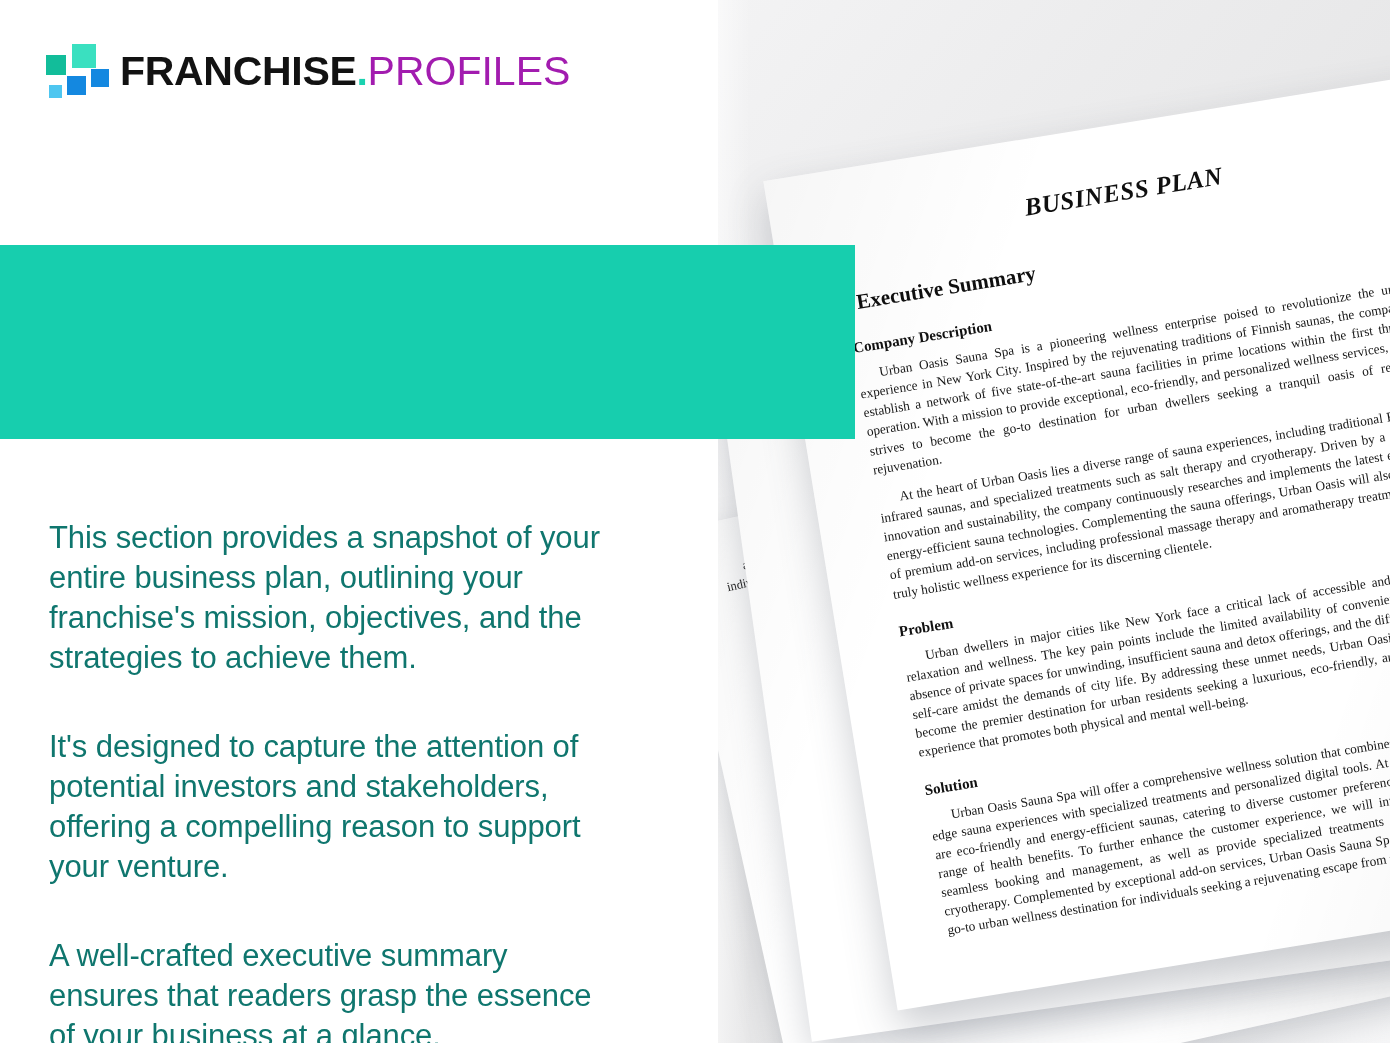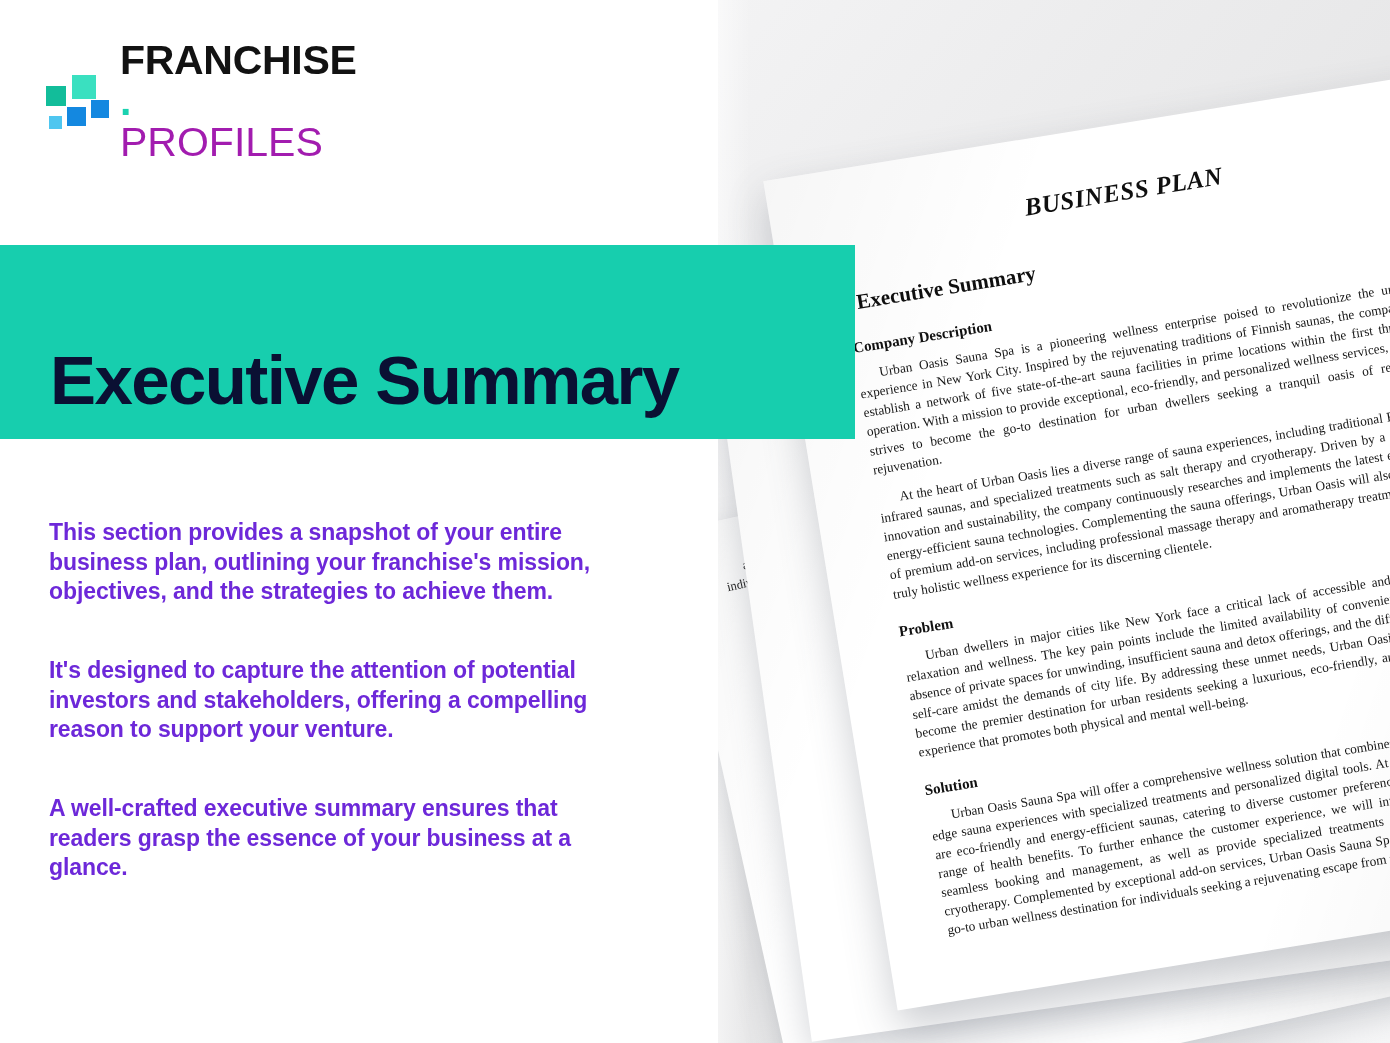"FRANCHISE" .logo-word { flex-direction: column -> none }
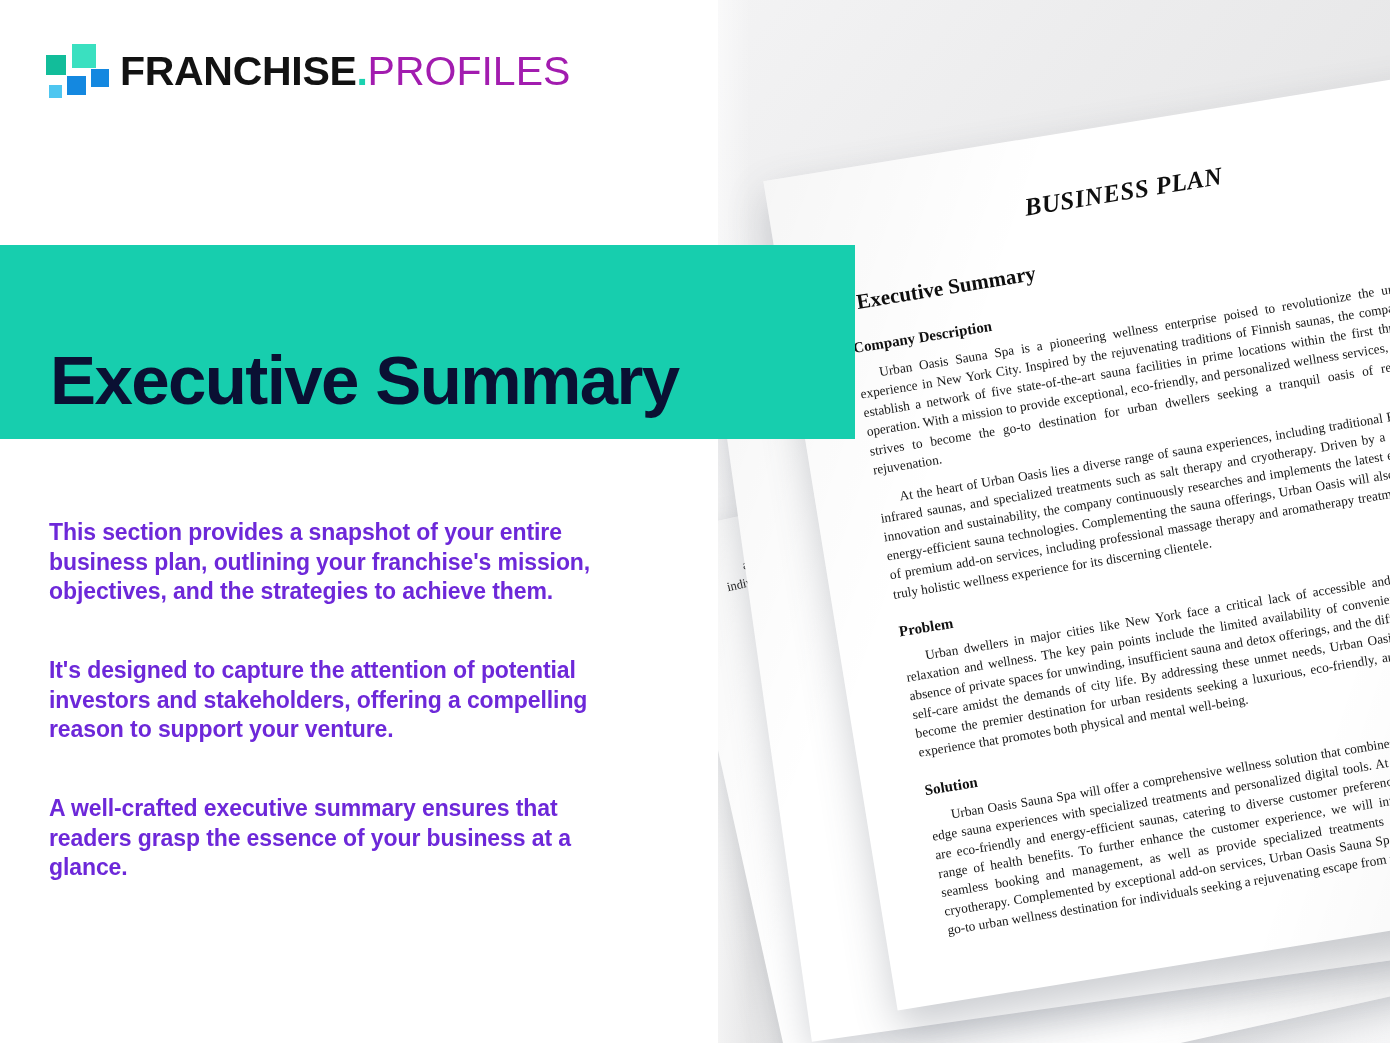"Executive Summary" h1.banner-title { html: <h1>Executive Summary</h1> -> none }
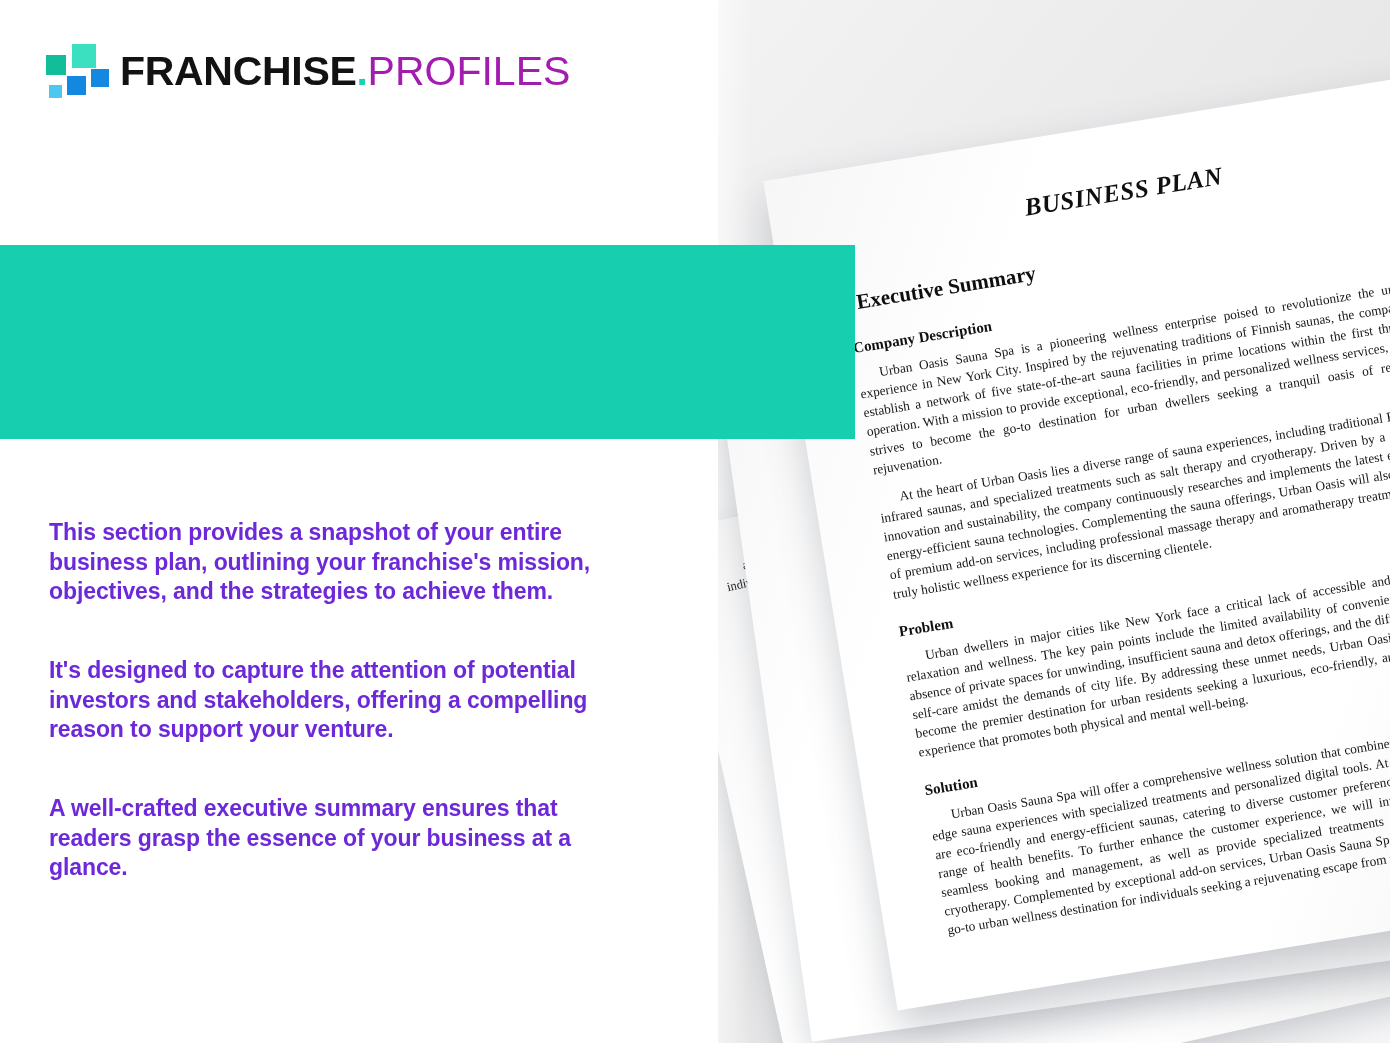"This section provides a snapshot" .body-copy p { color: #6d28d9 -> #0f766e; font-size: 23px -> 31px; font-weight: 700 -> 400 }
